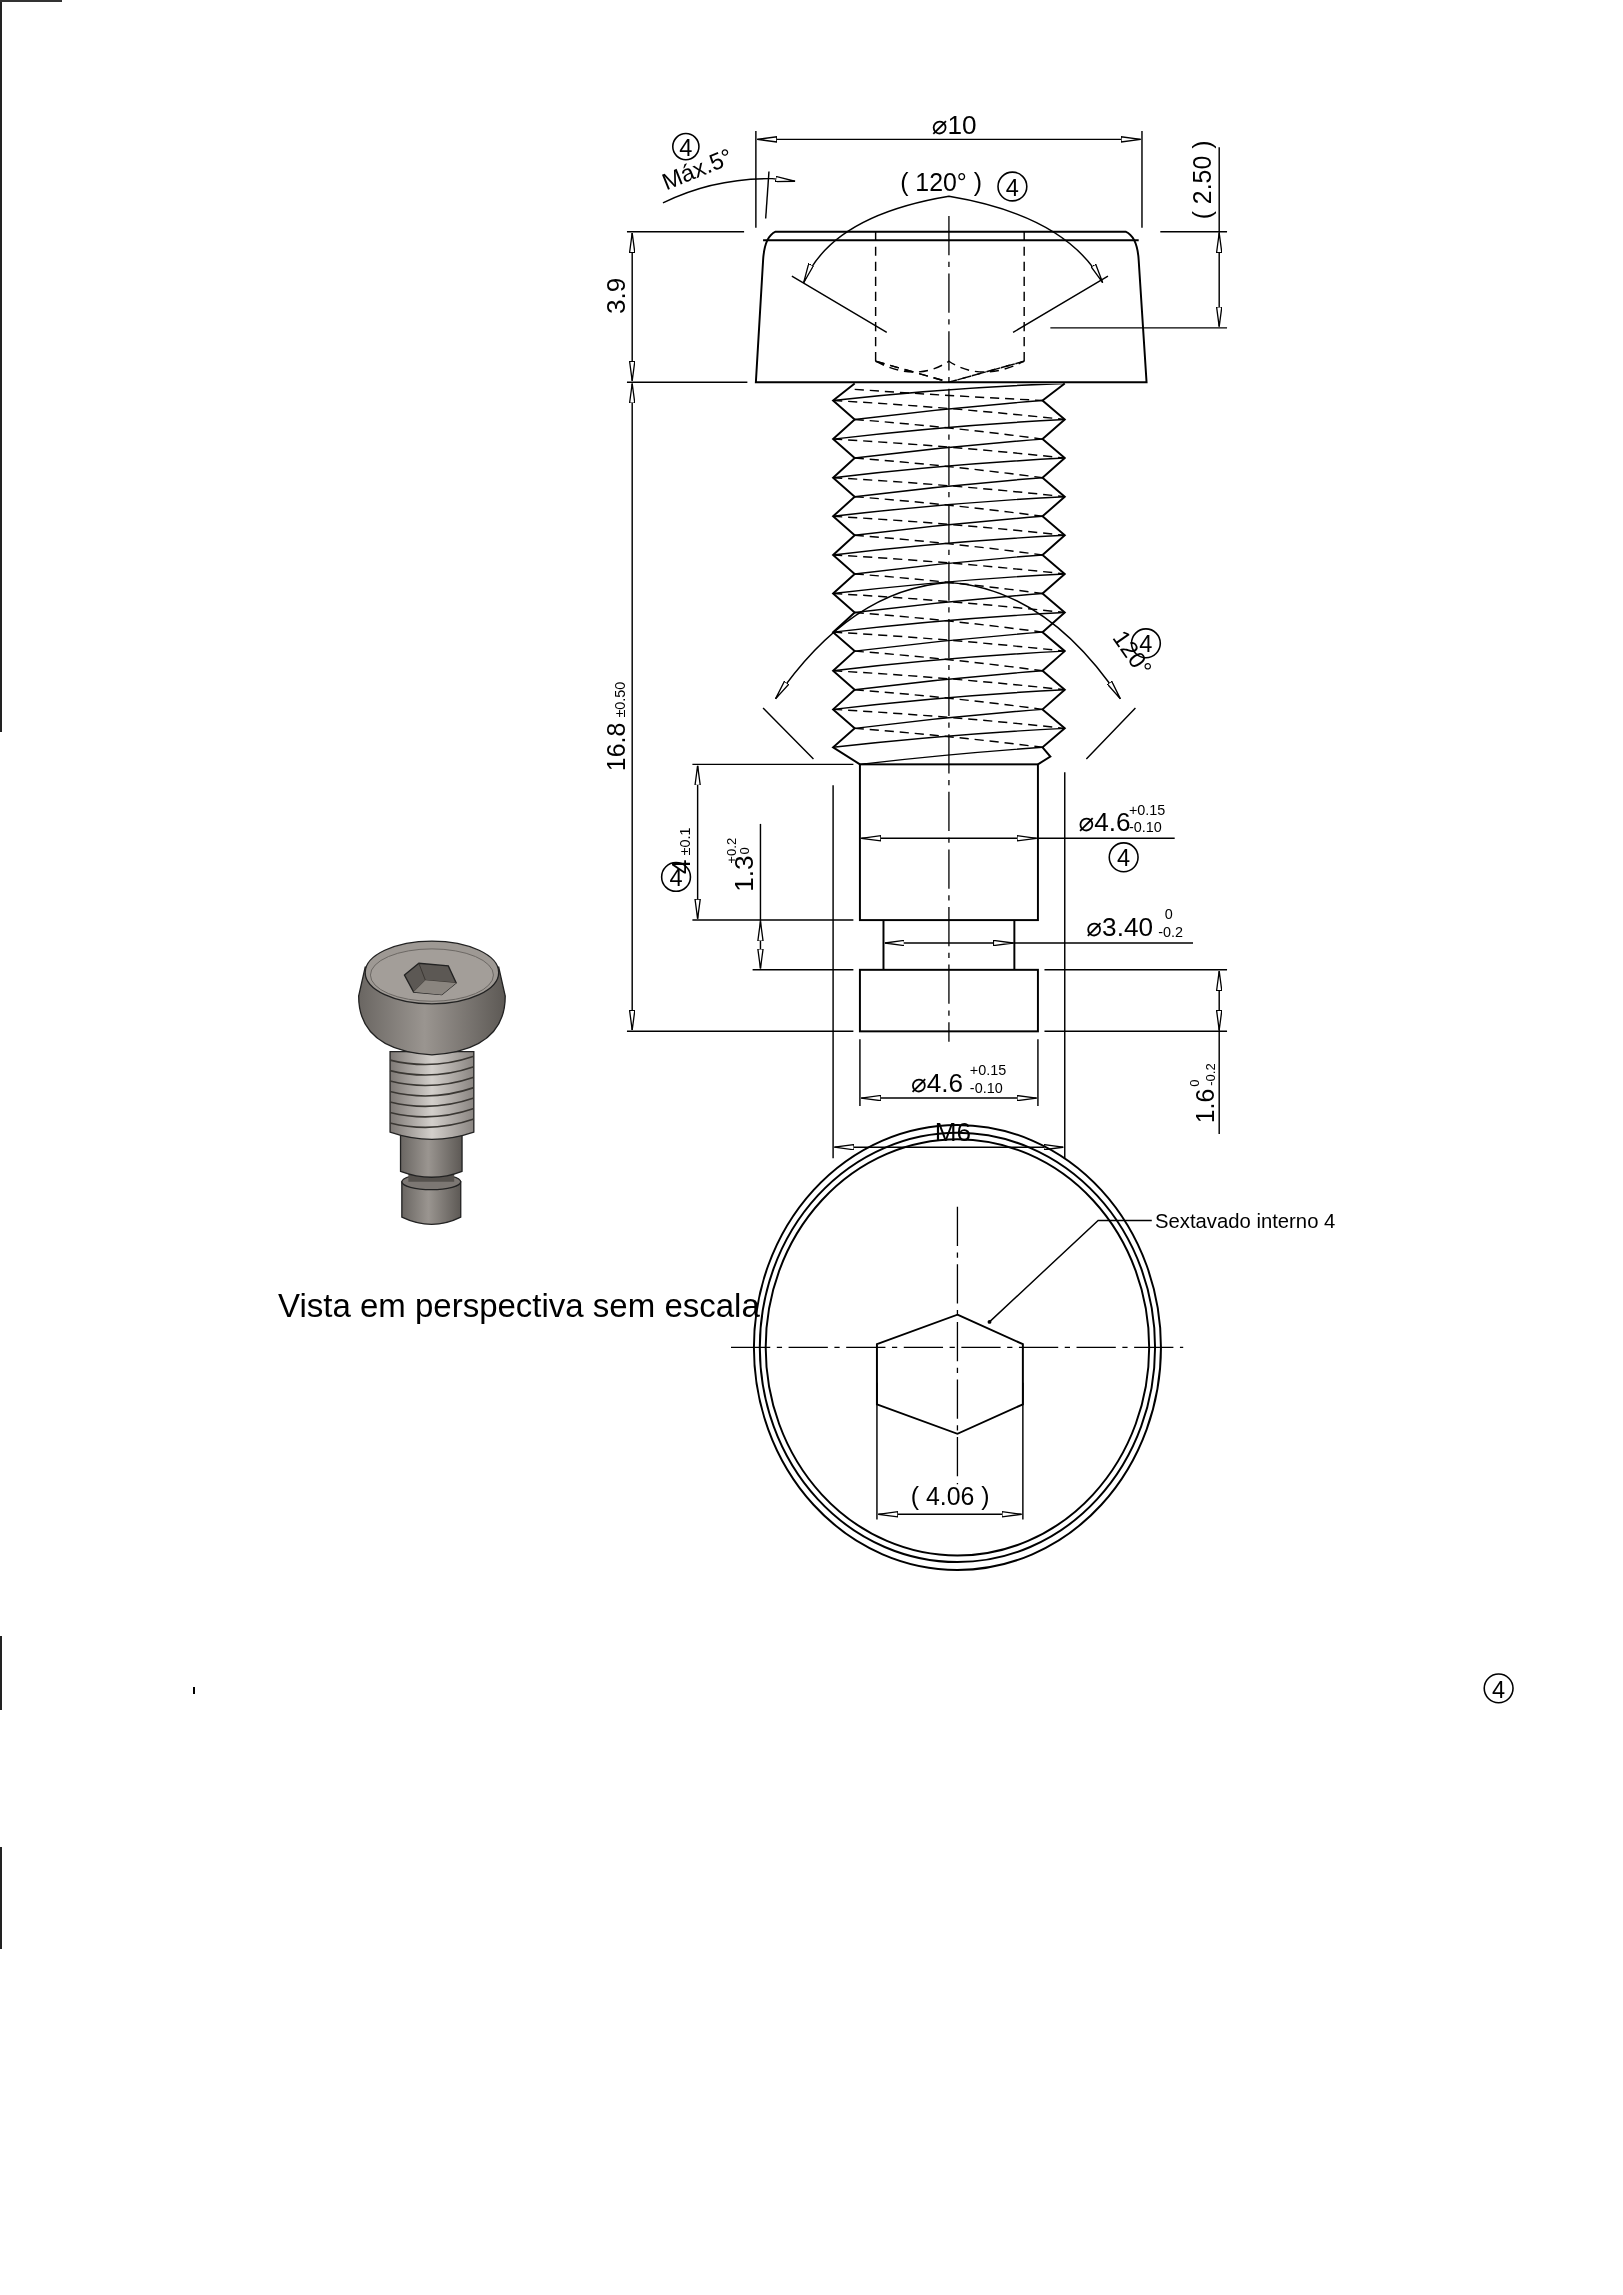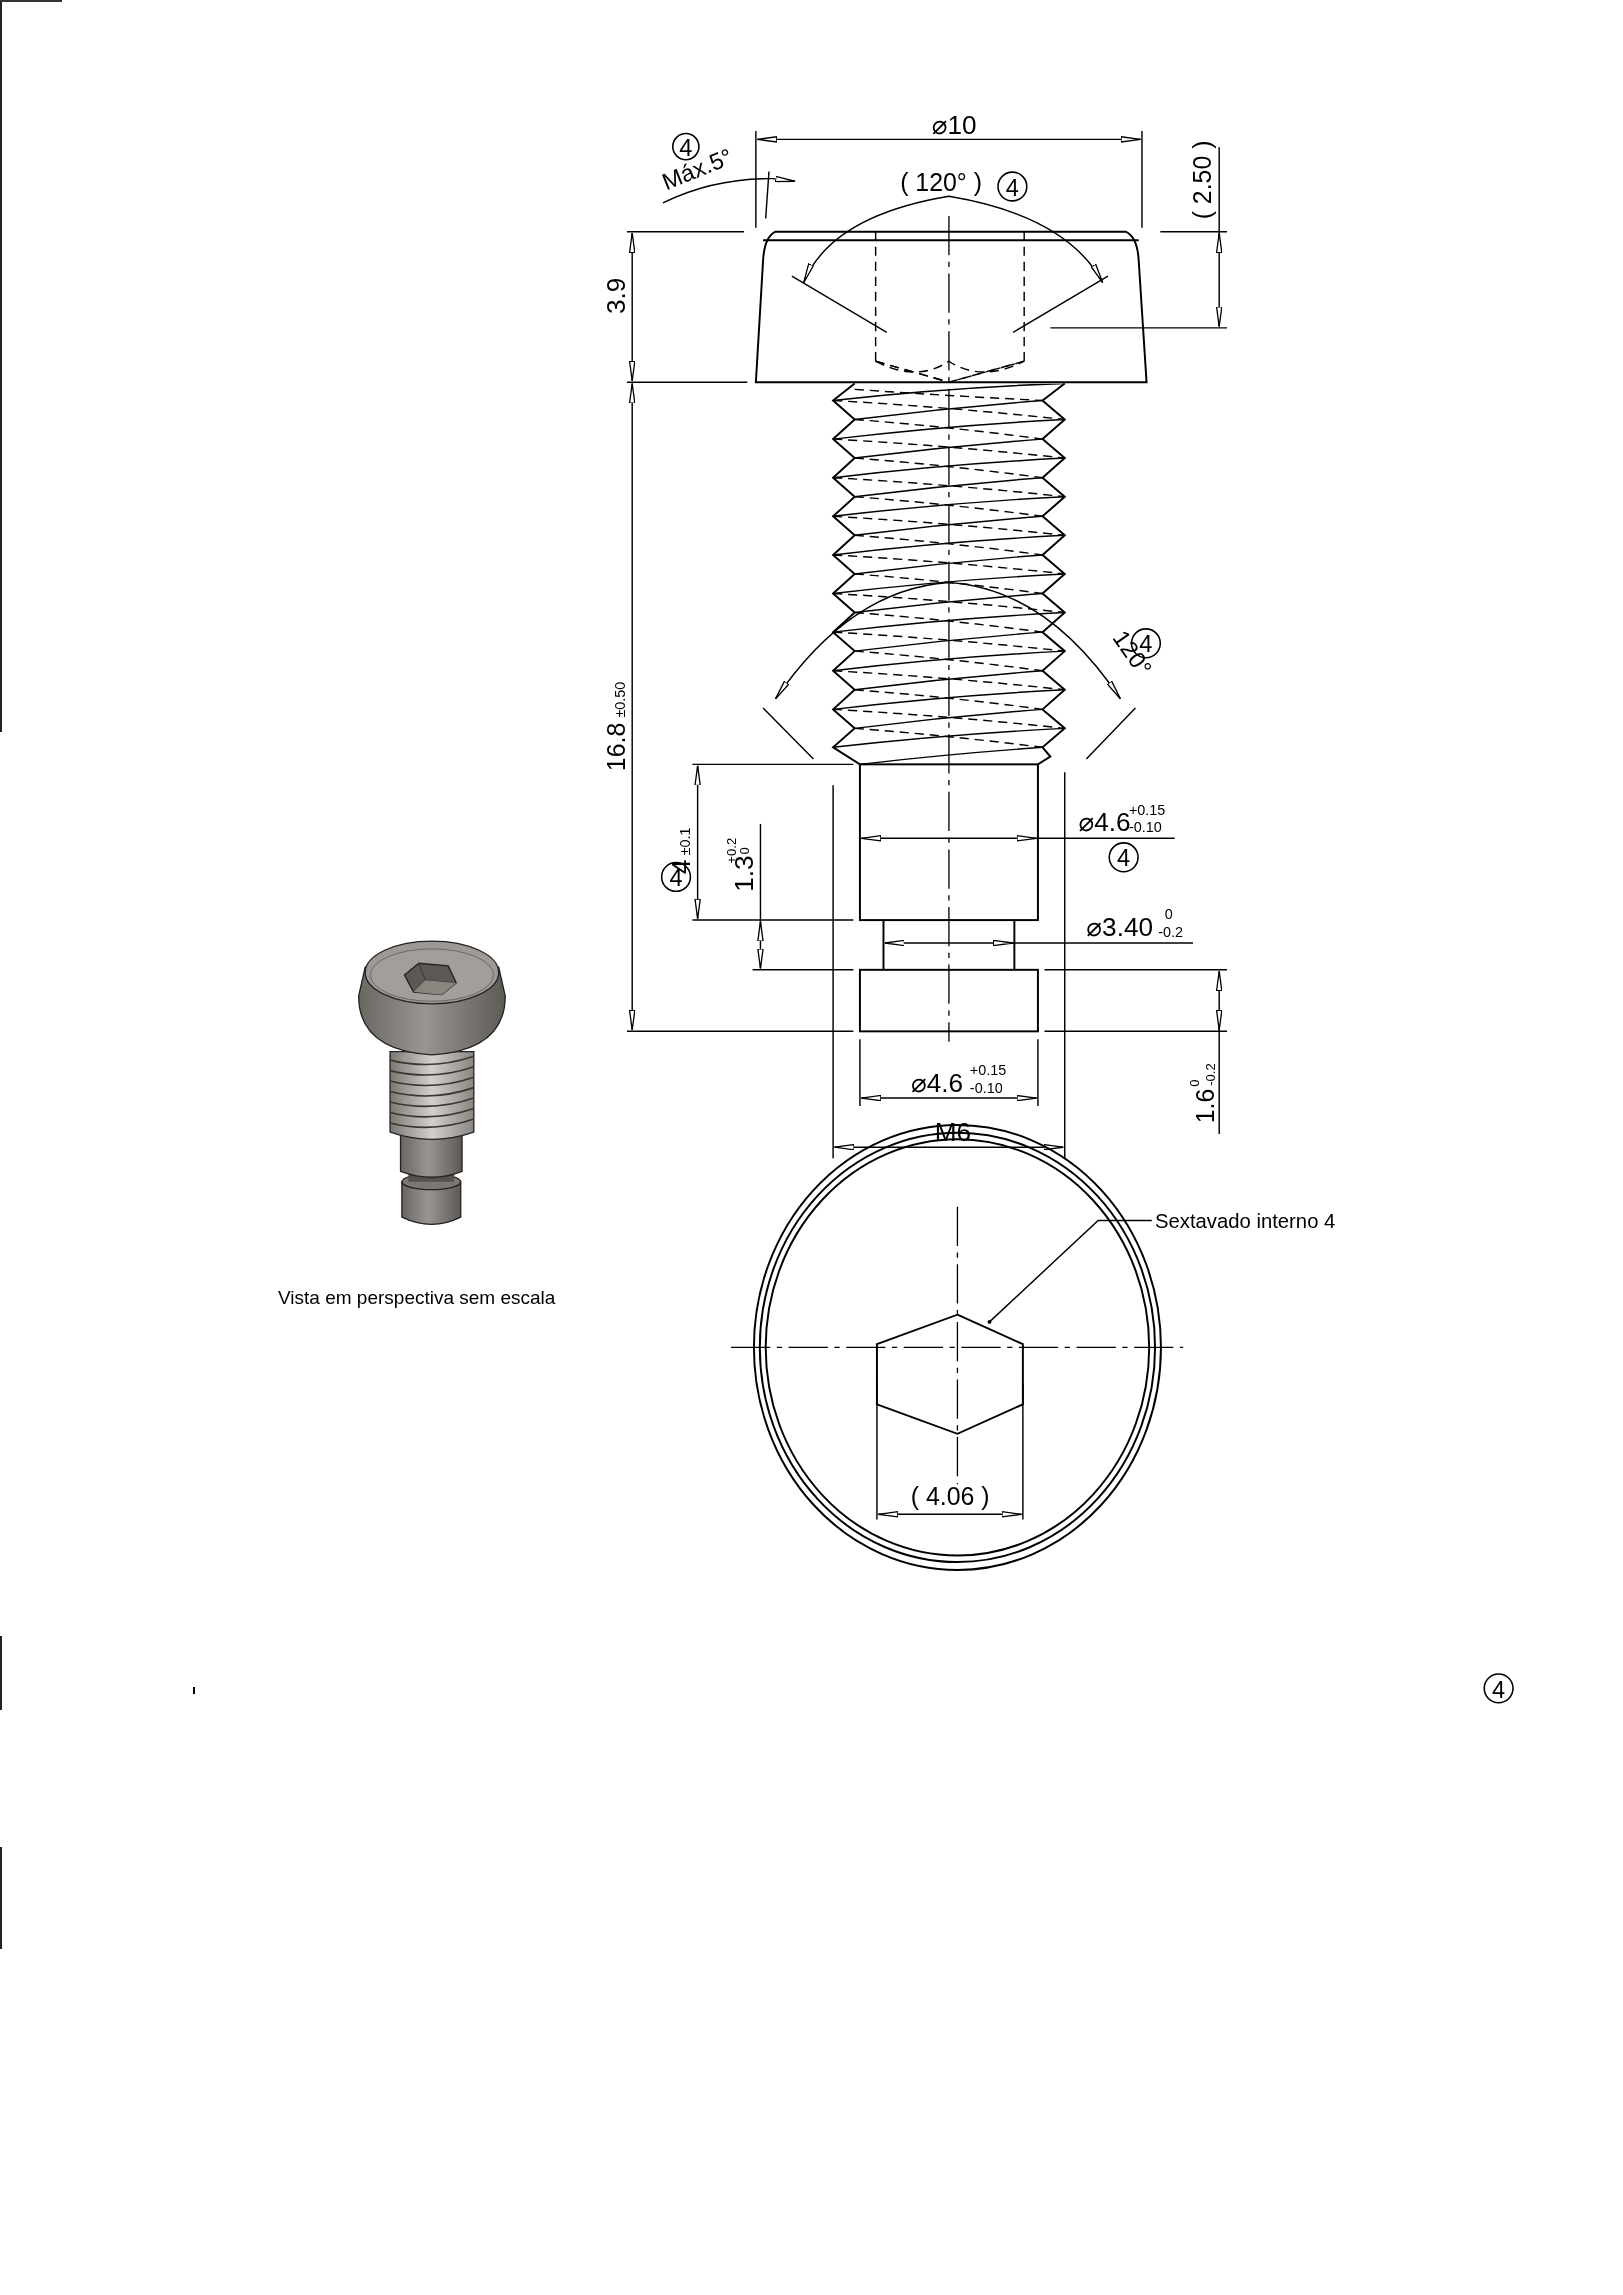"Vista em perspectiva sem escala" div.caption { font-size: 19px -> 33px }
